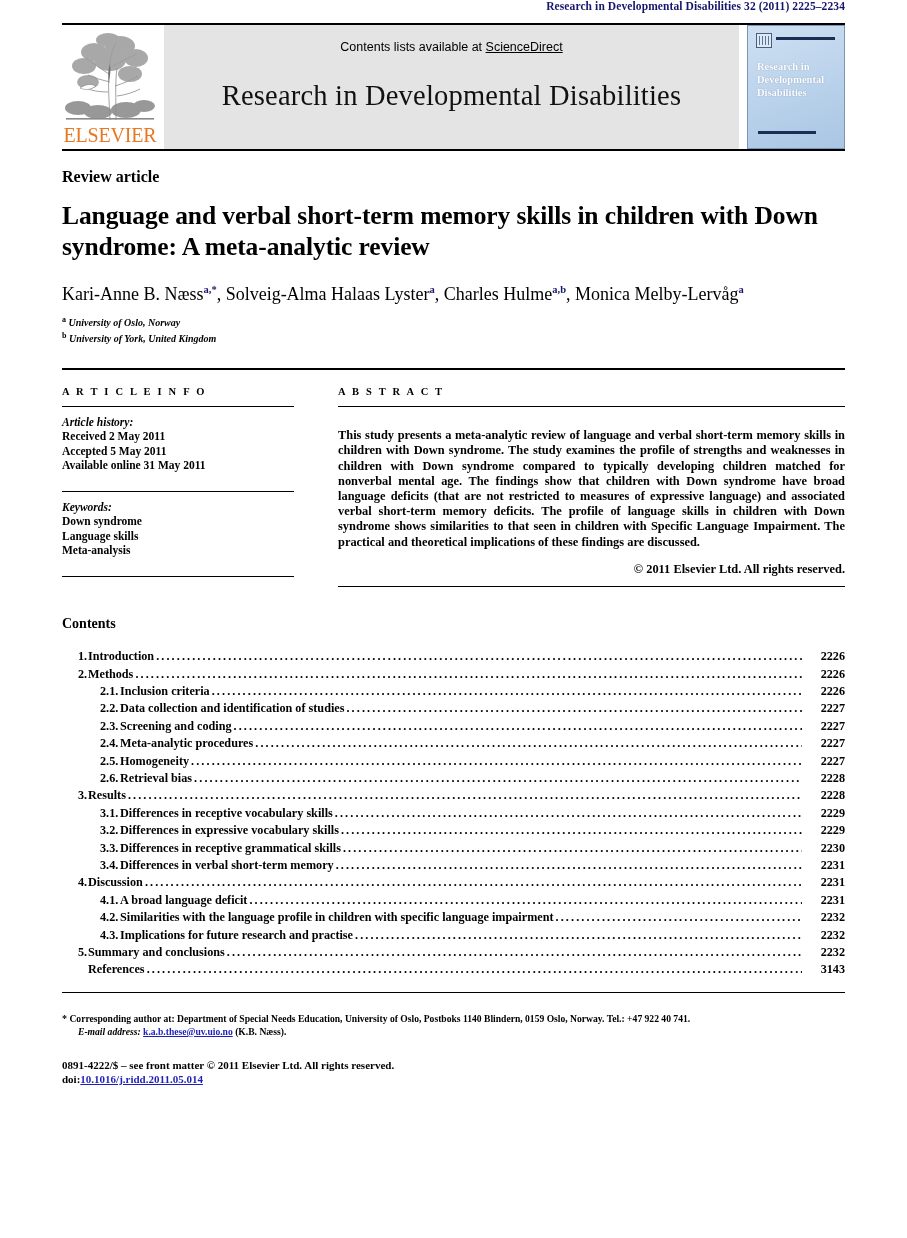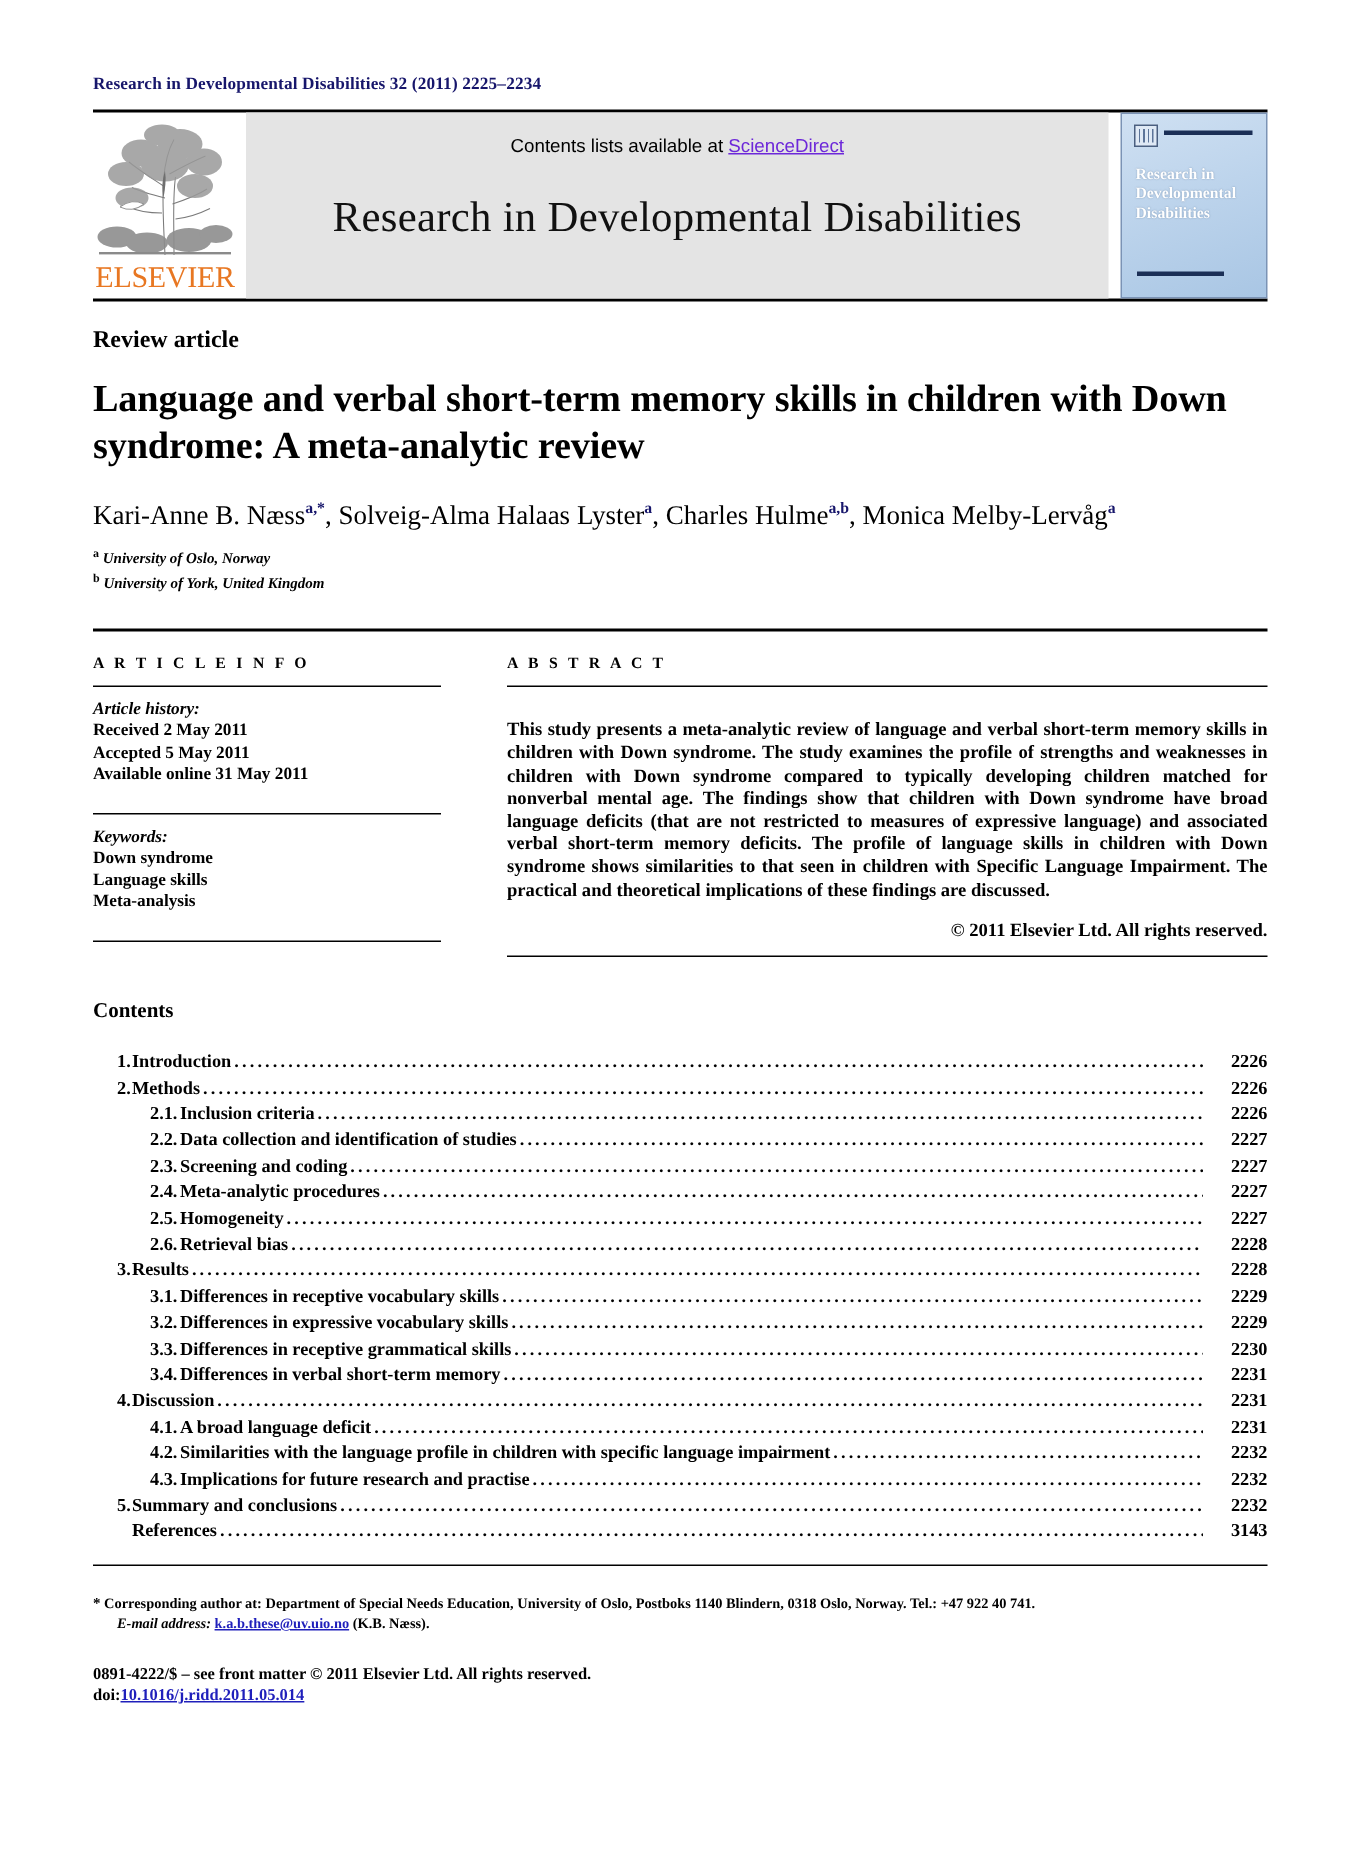"Research in Developmental Disabilities 32 (2011)" .running-head { padding-top: 50px -> none; text-align: left -> right }
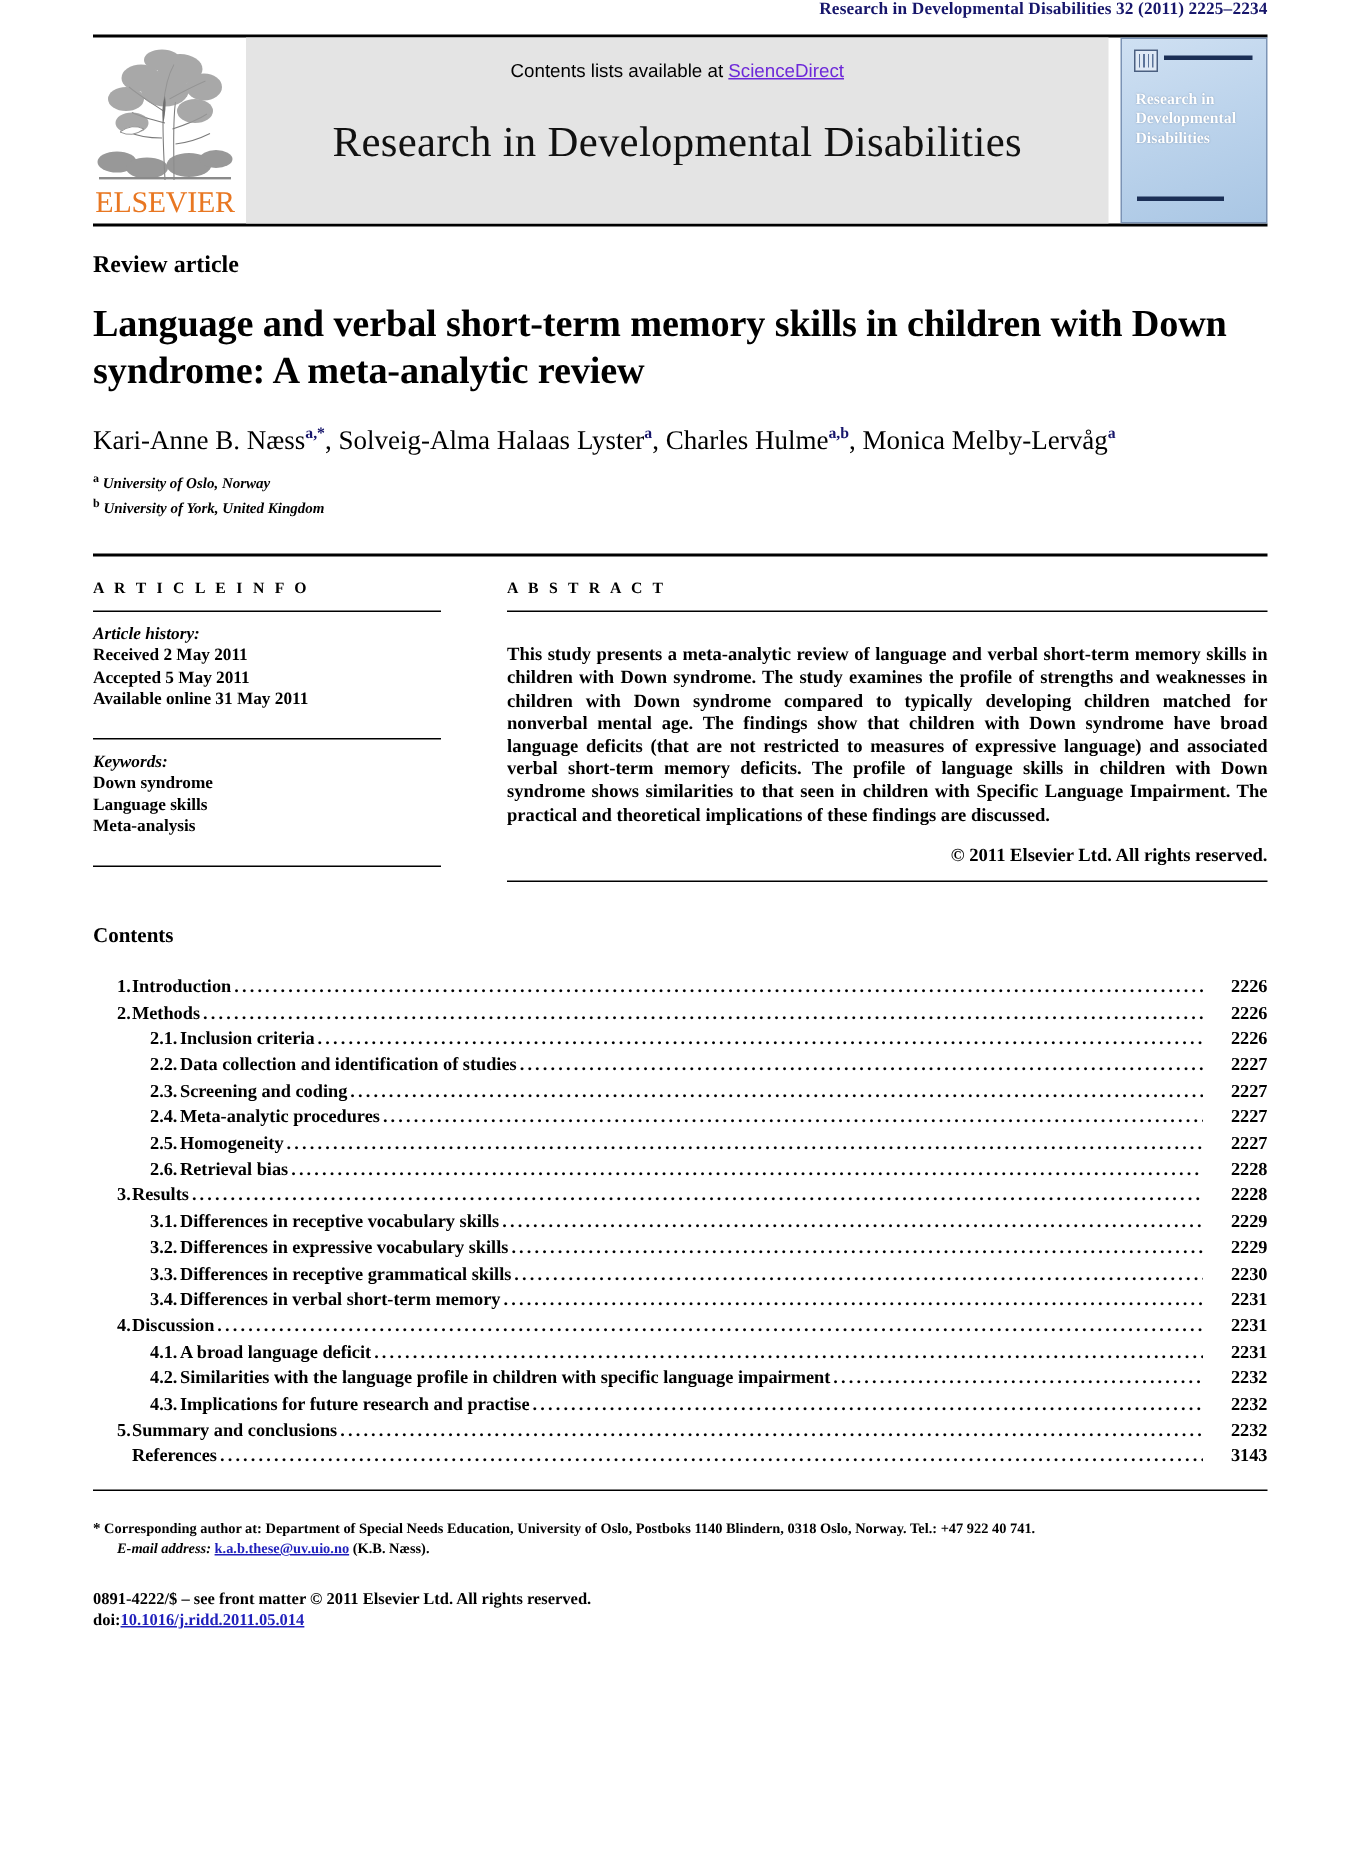"ScienceDirect" .sd-link { color: #6d28d9 -> #000000 }
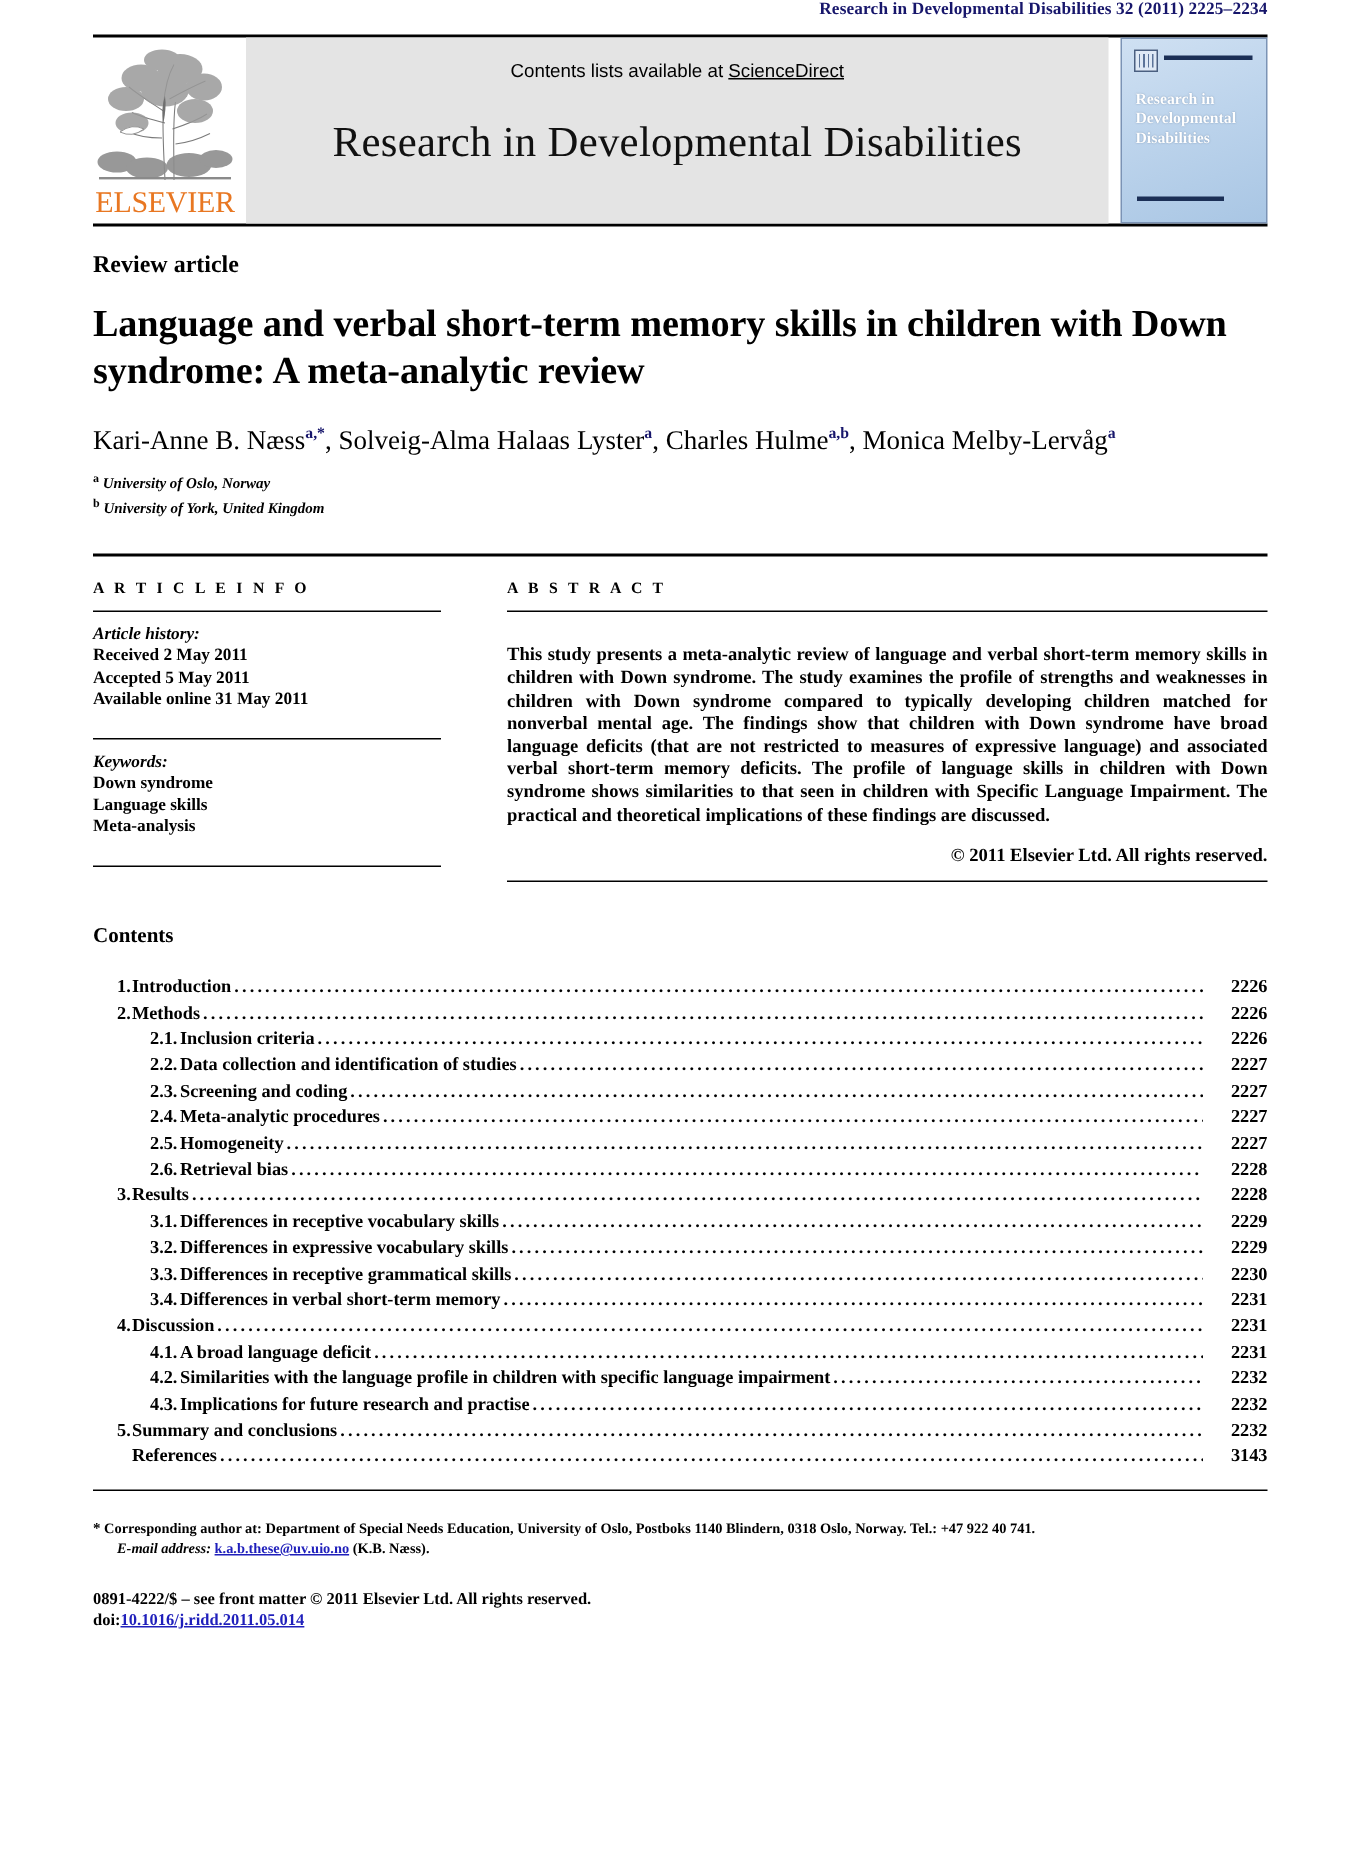"Corresponding author at: Department of" span { text: 0318 -> 0159 }
